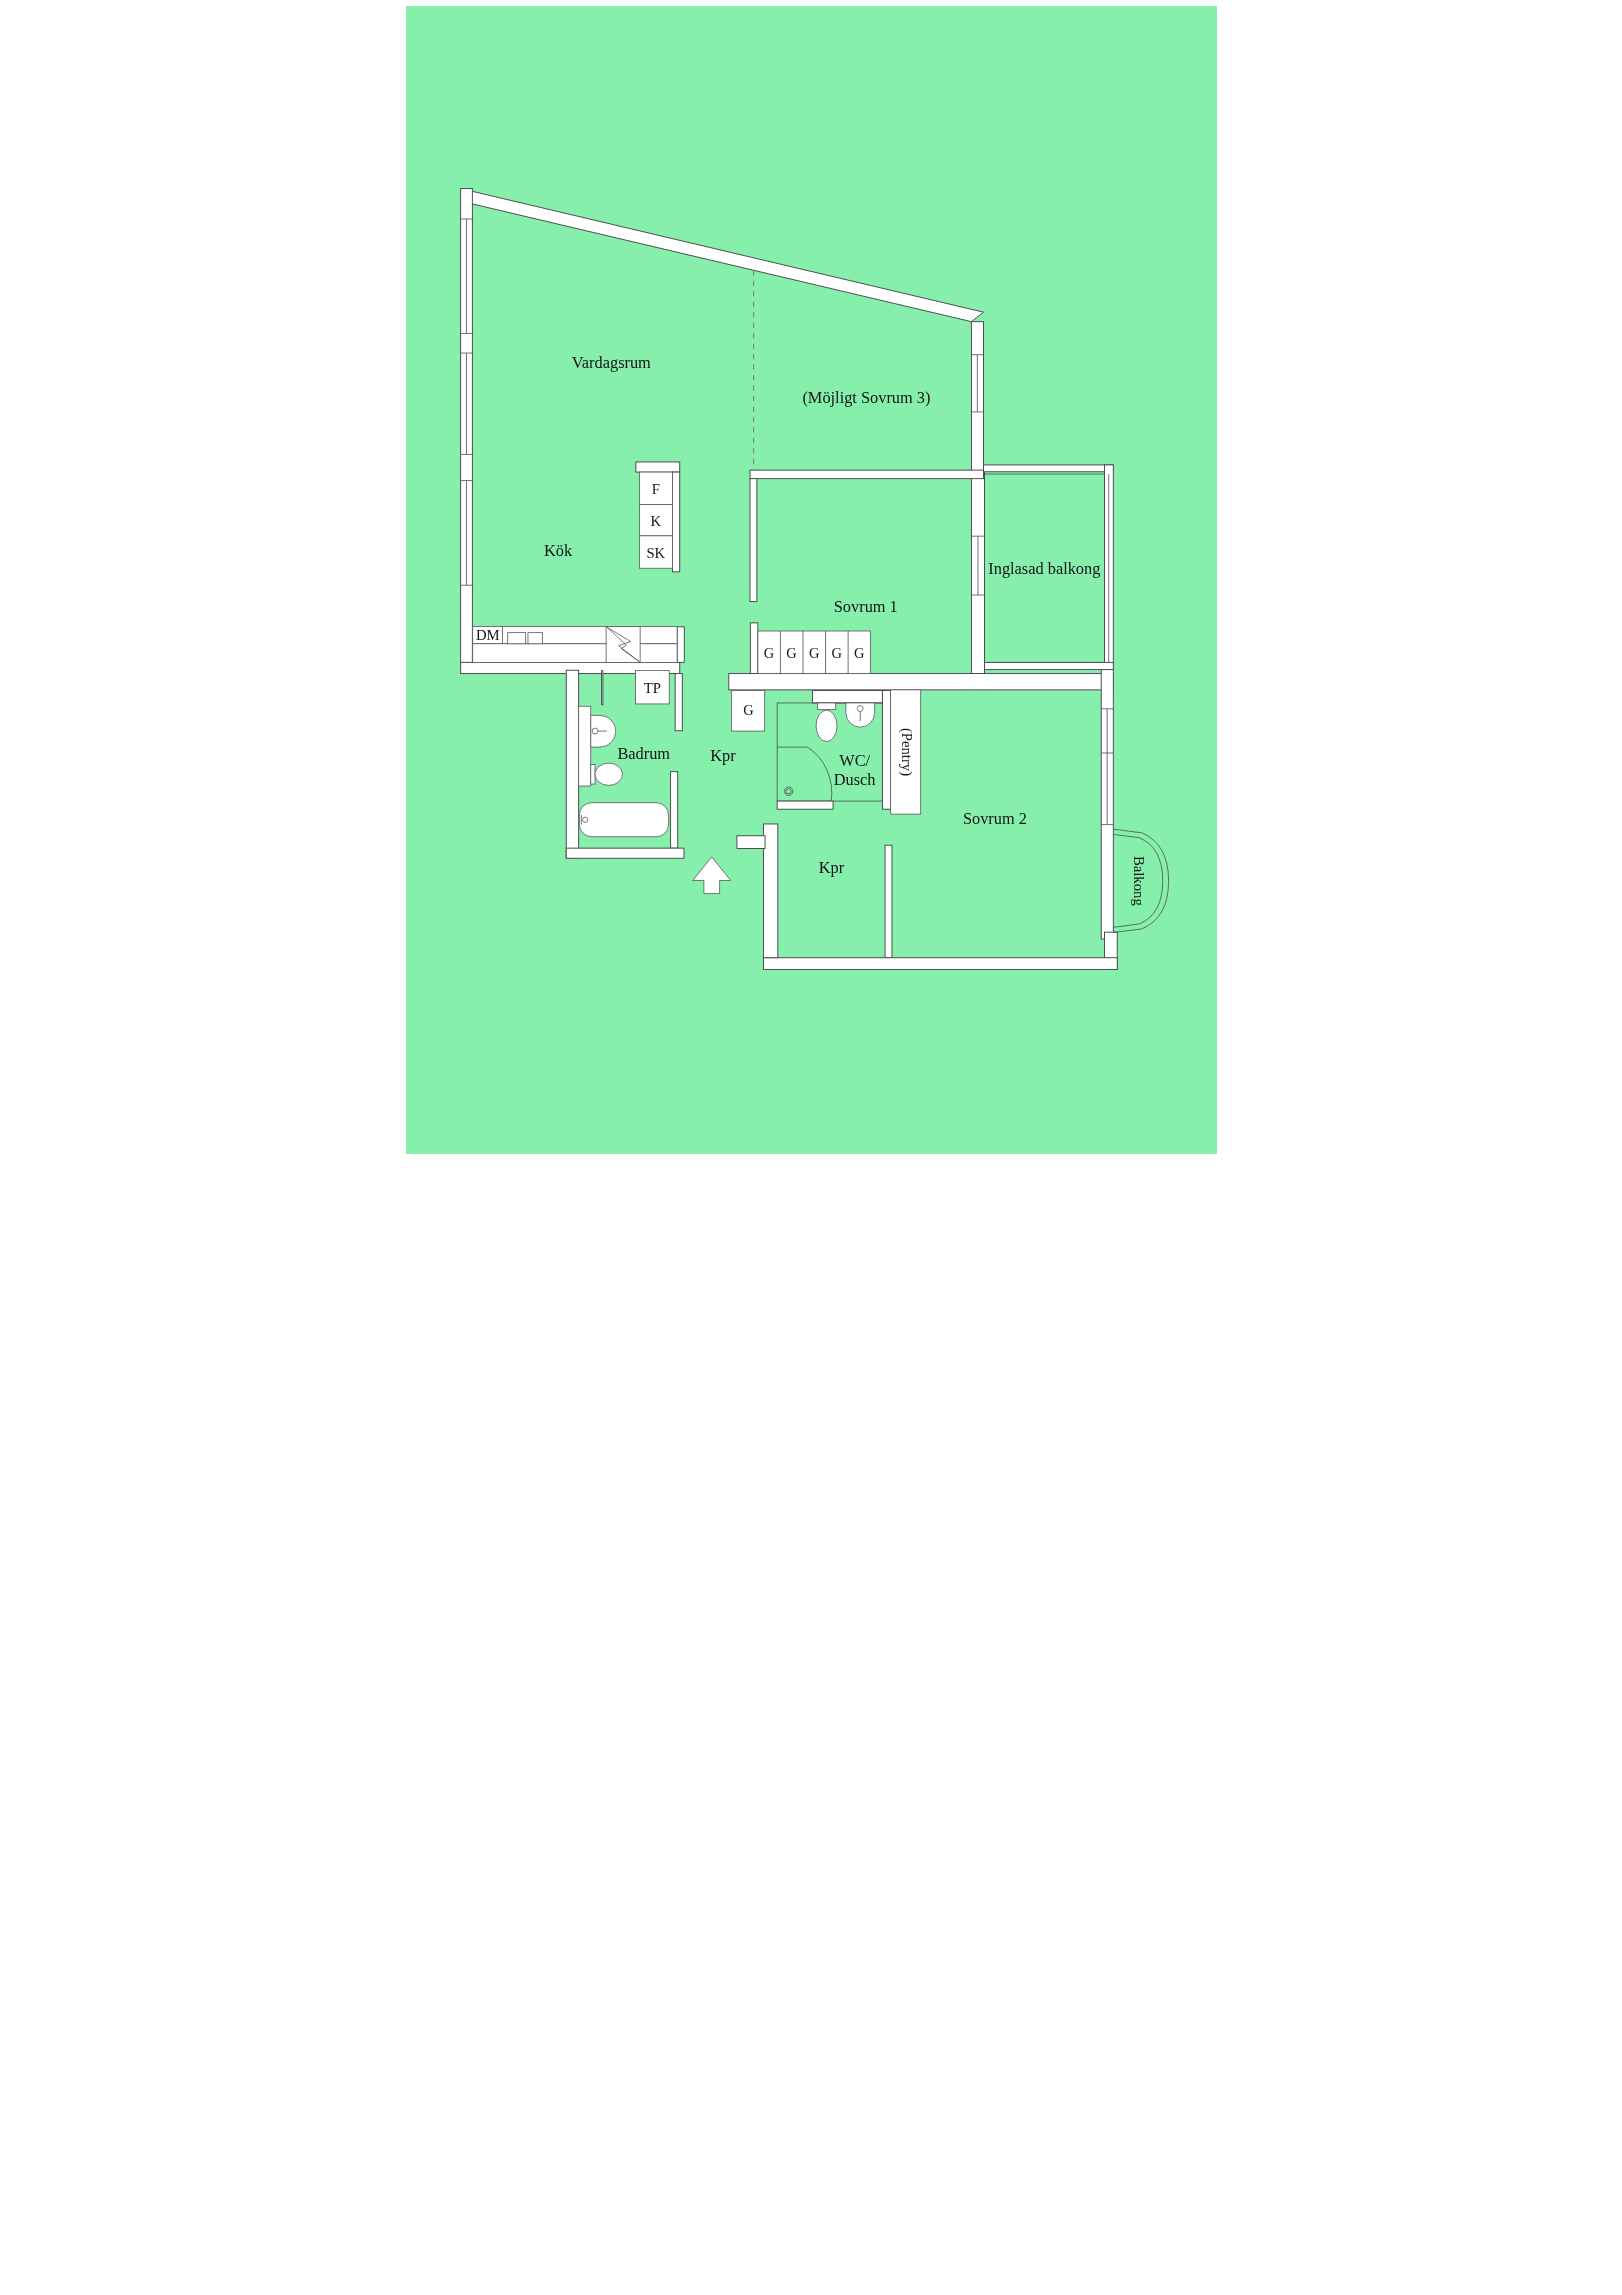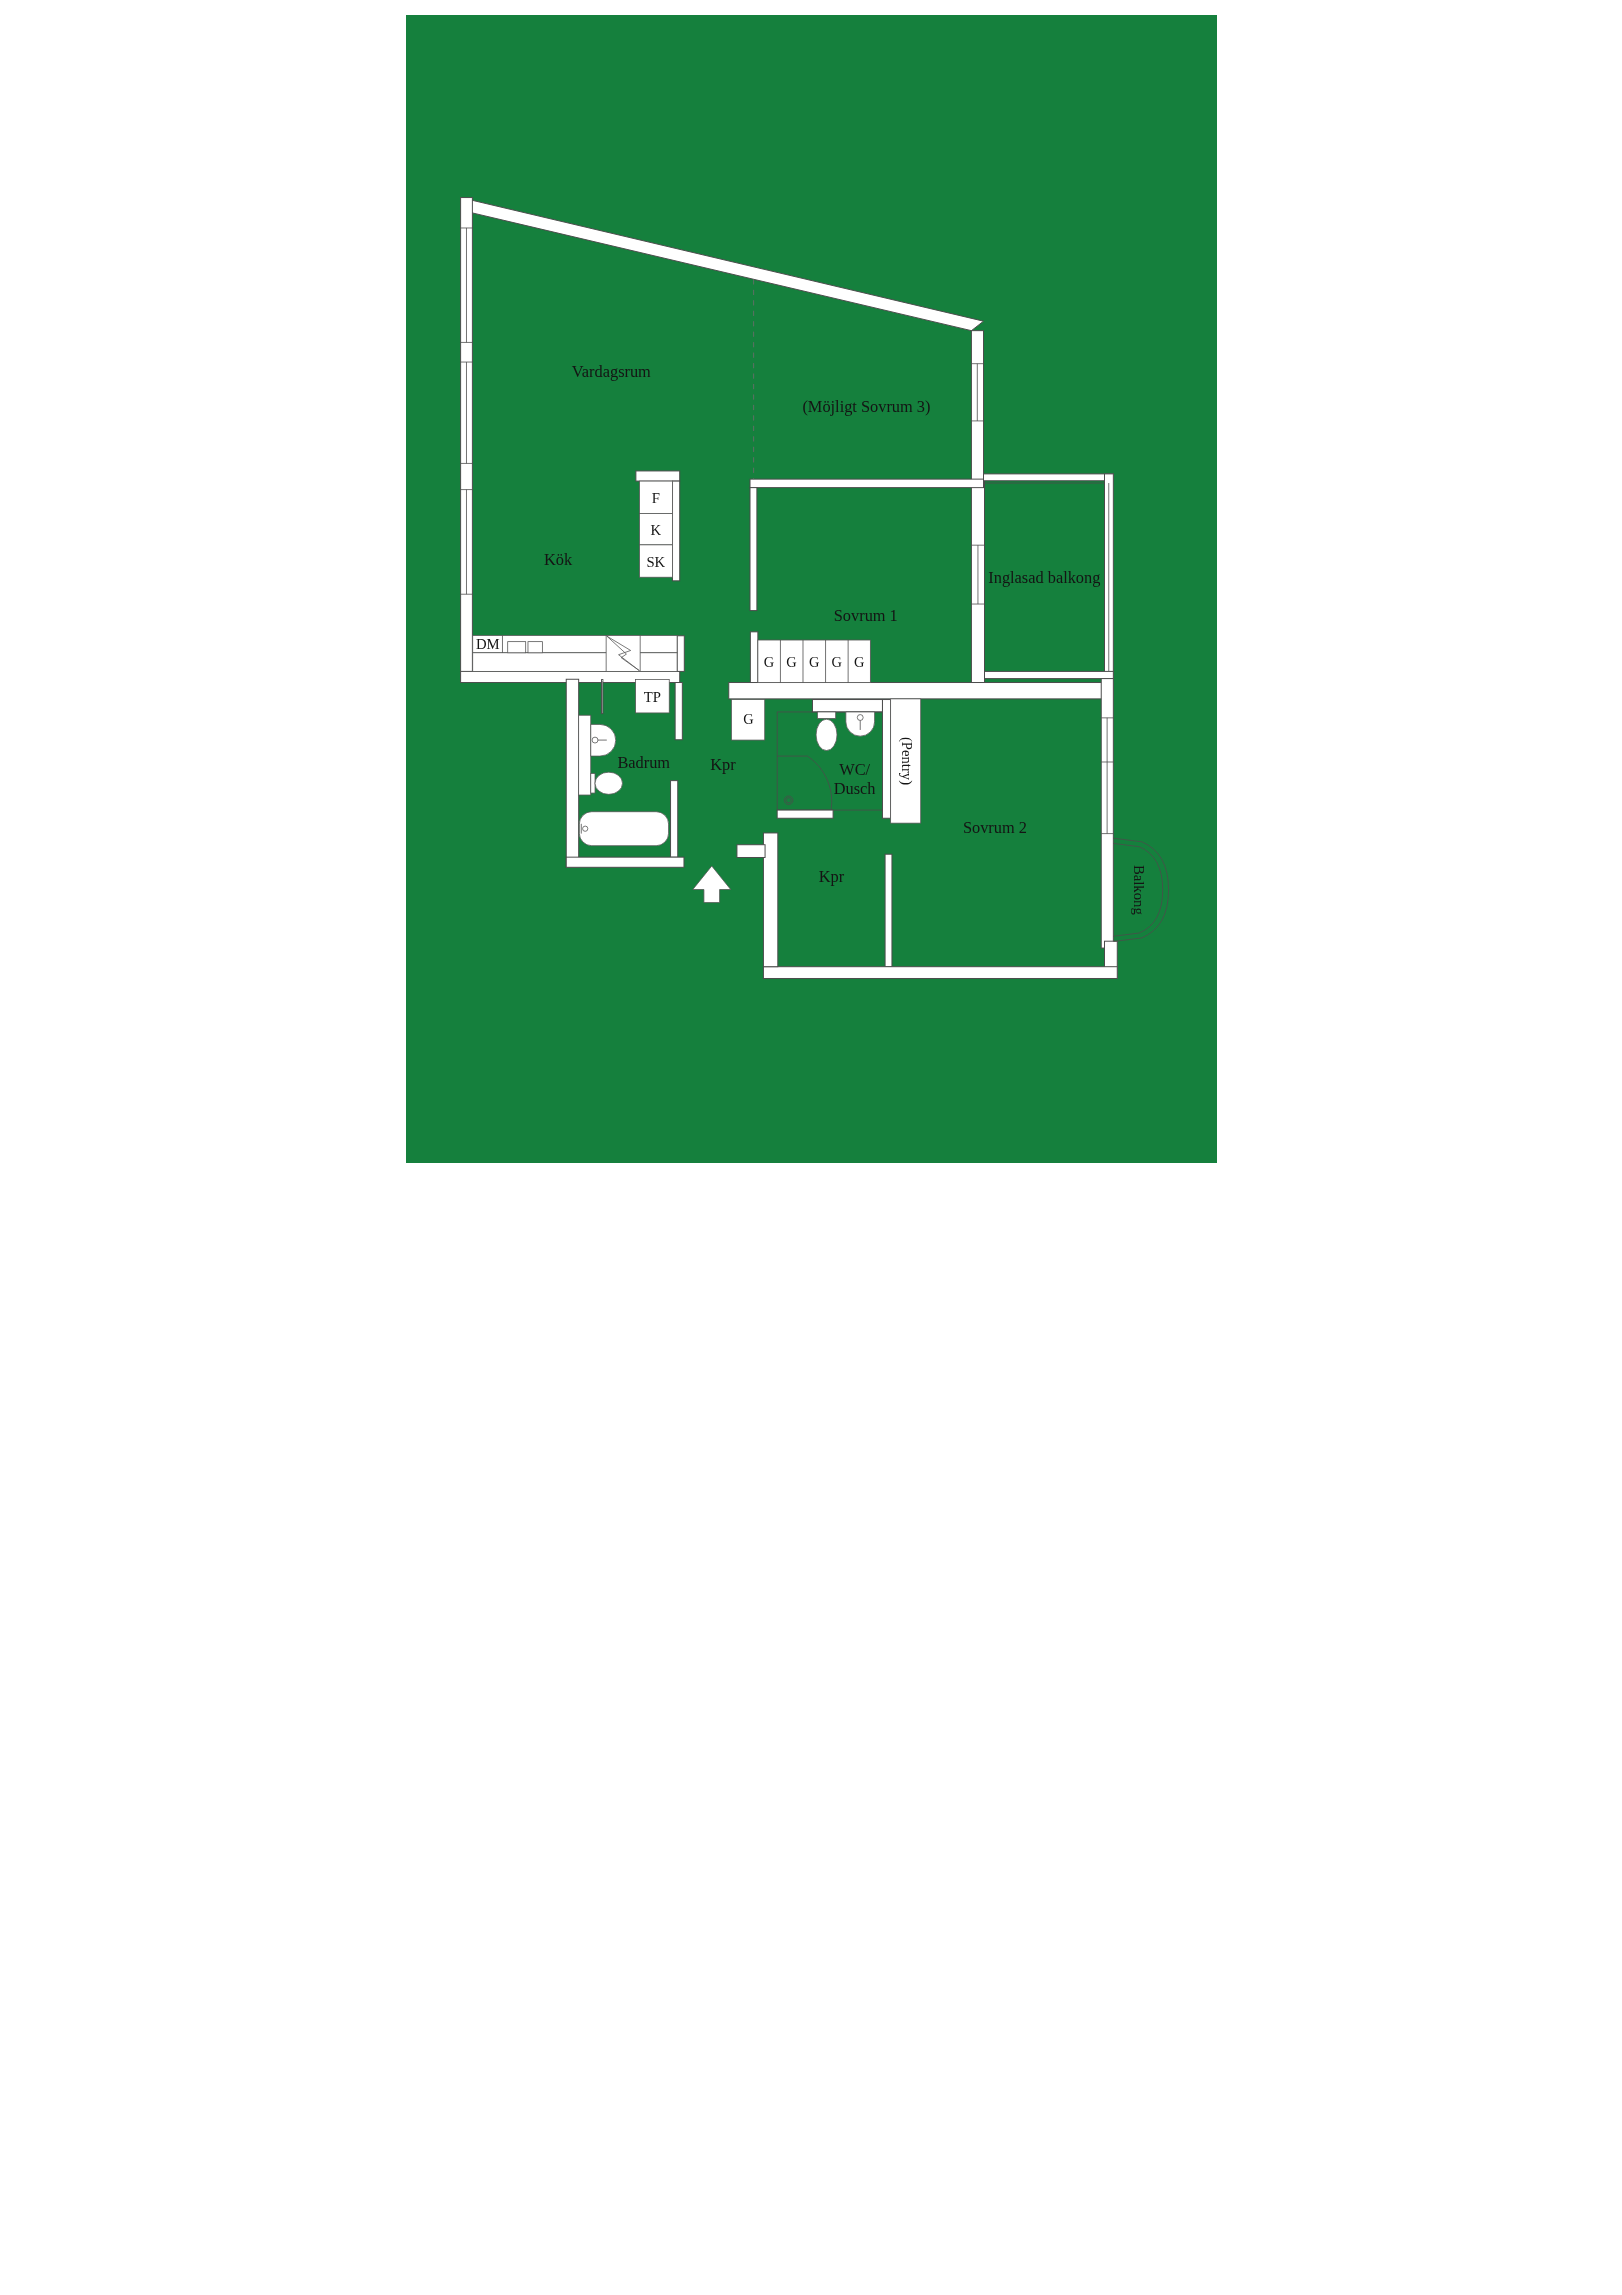"Vardagsrum" .stage { background: #15803d -> #86efac; margin: 15px auto -> 6px auto }
